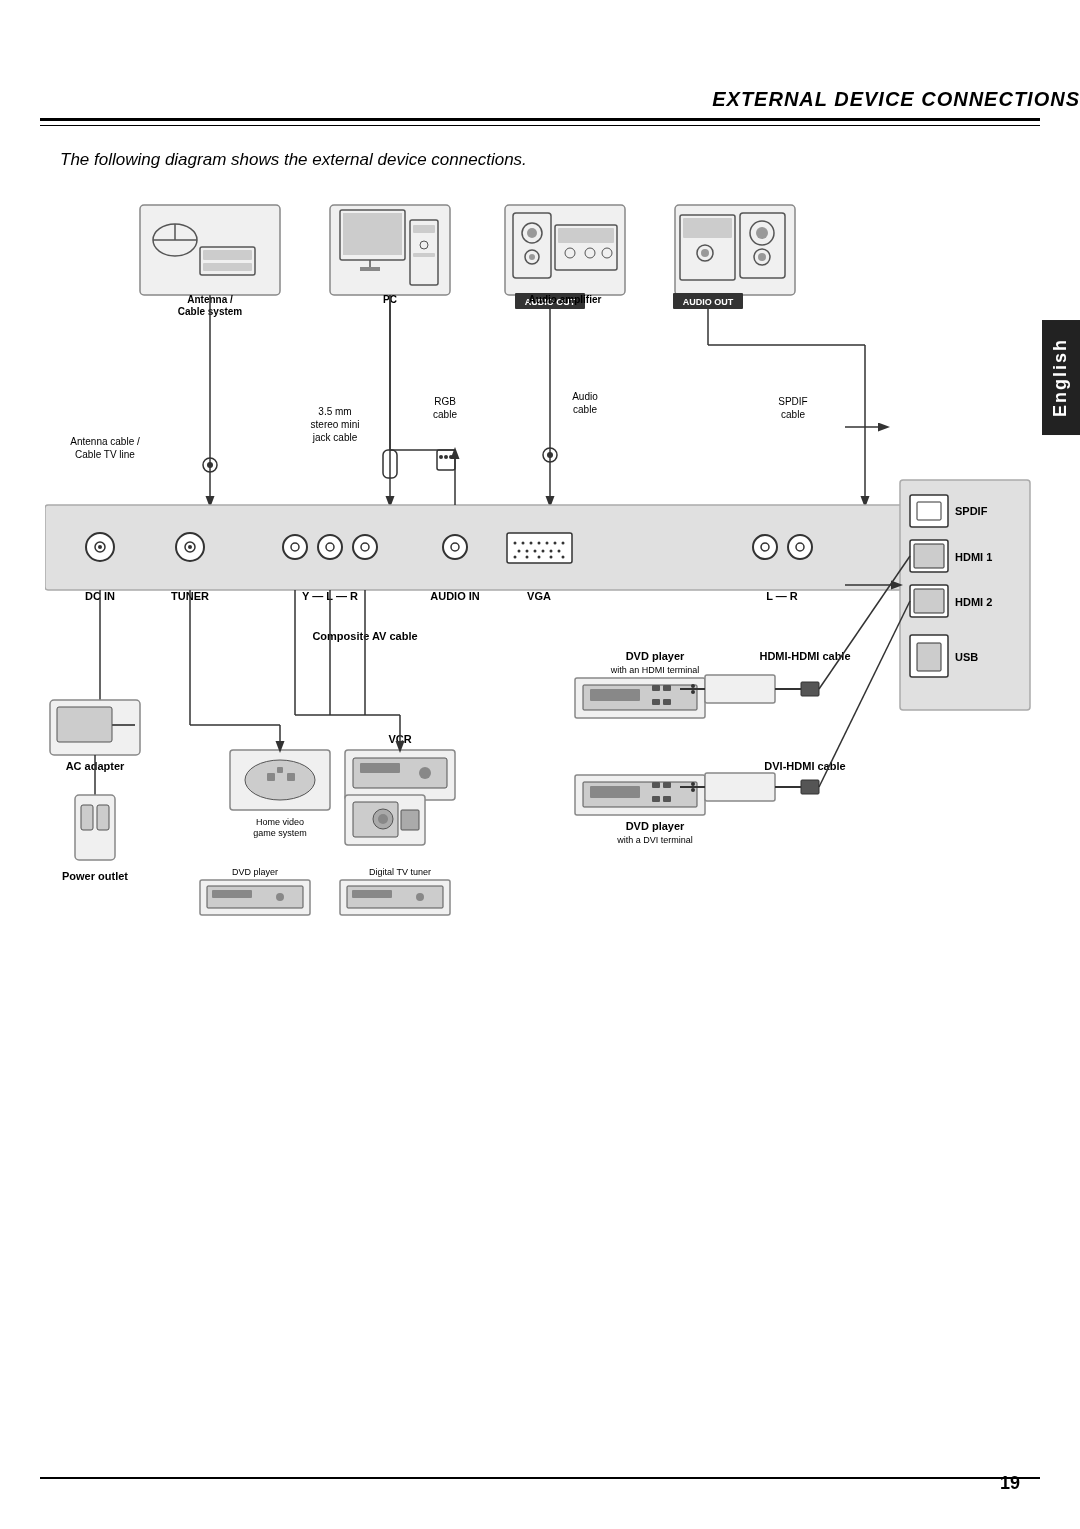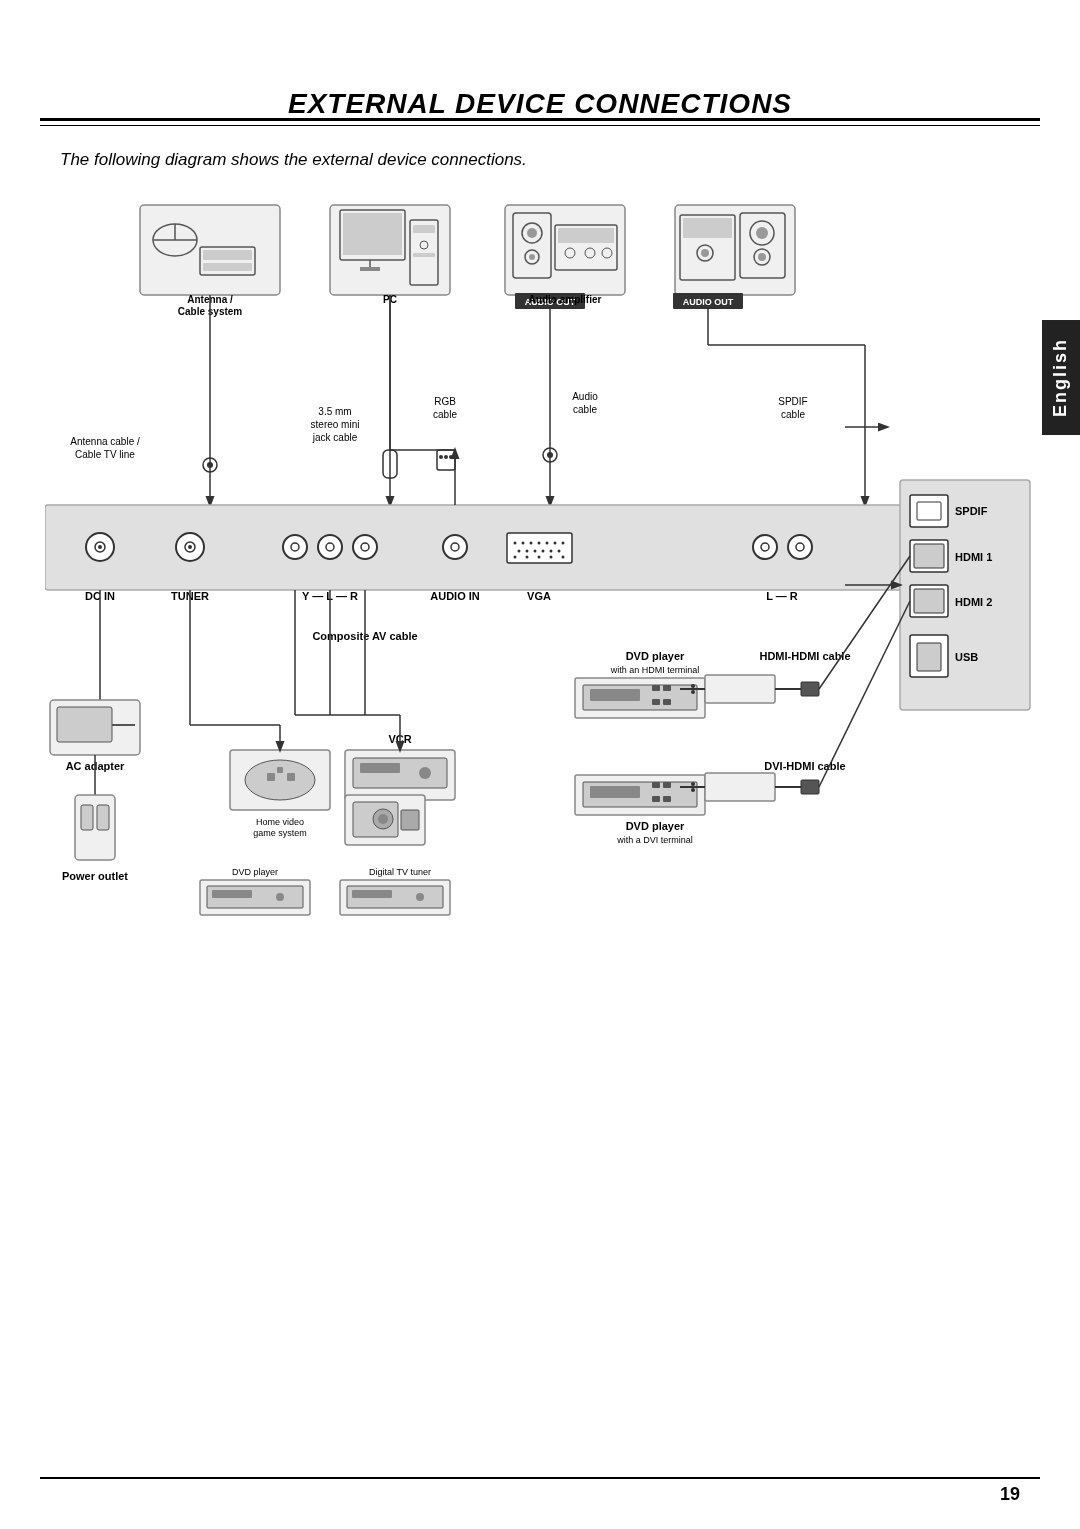"EXTERNAL DEVICE CONNECTIONS" .section-title { font-size: 28px -> 20px; text-align: center -> right }
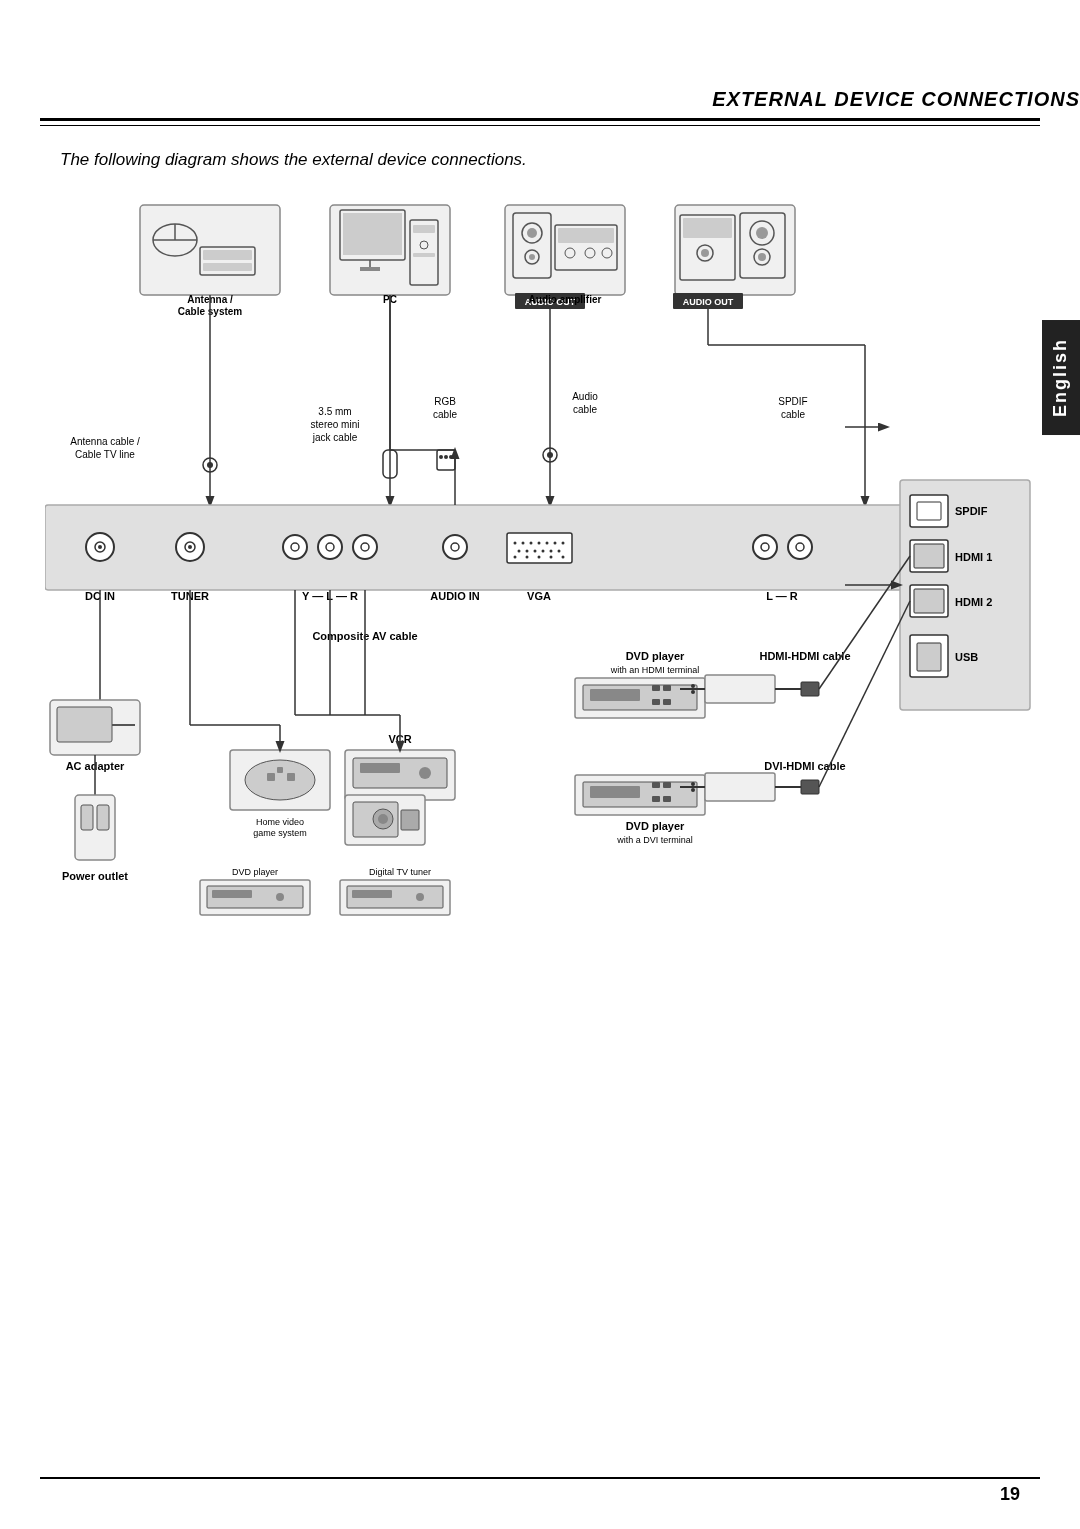"19" .page-number { bottom: 24px -> 35px }
